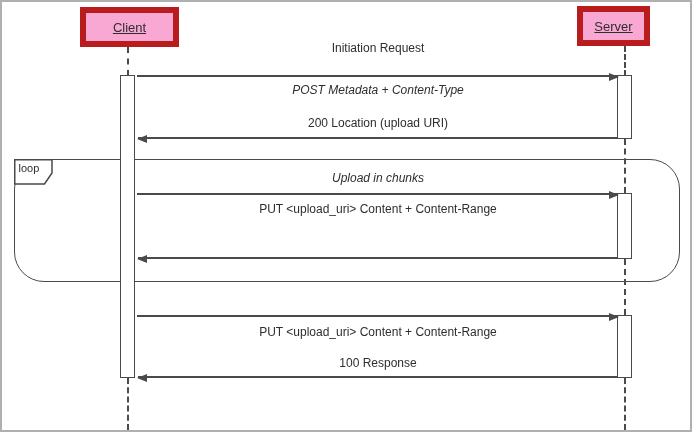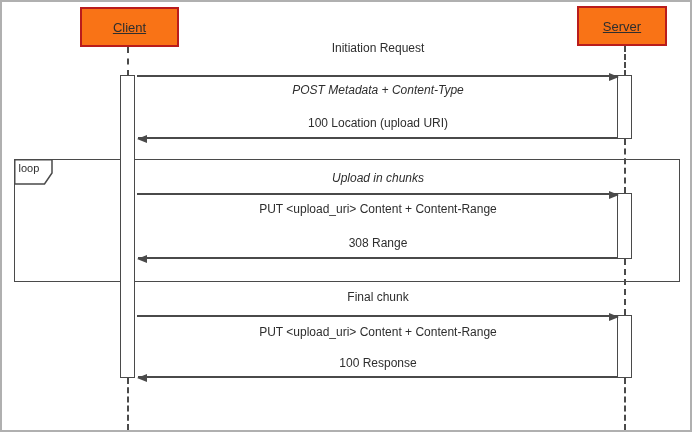"Client" .actor-box { background: #f97316 -> #f9a8d4; border: 2px solid #b91c1c -> 6px solid #b91c1c }
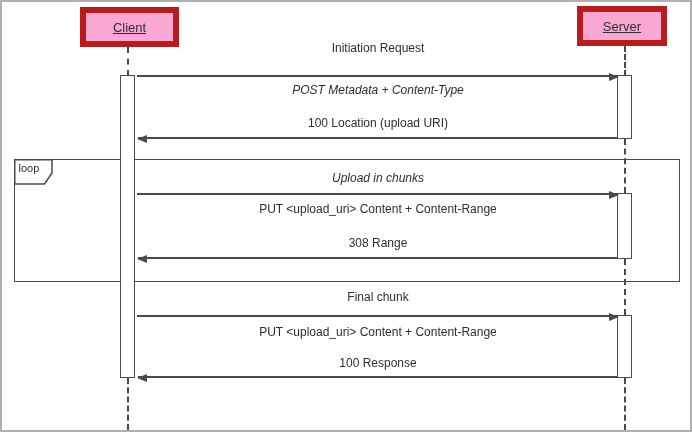"Server" div.actor-box { width: 90px -> 73px }
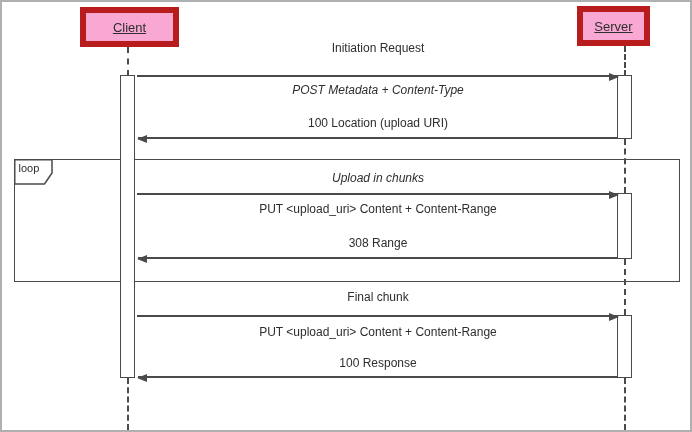"100 Location (upload URI)" div.msg-label { text: 100 -> 200 }
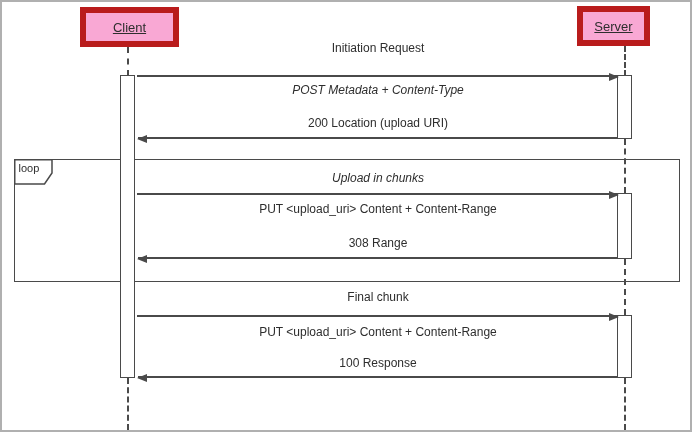"loop" div.loop-frame { border-radius: none -> 30px }
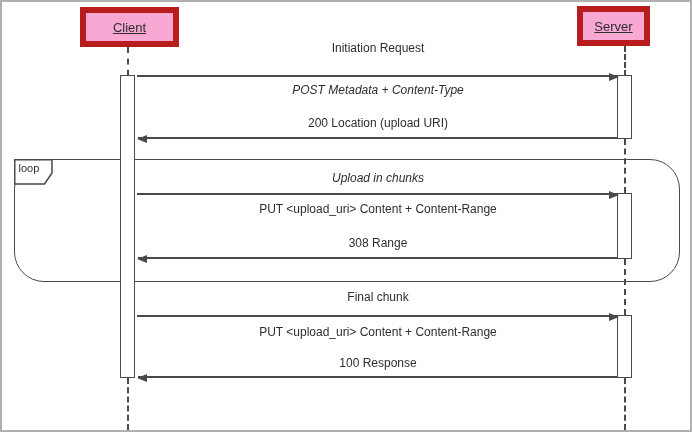"308 Range" div.msg-label { html: <div>308 Range</div> -> none }
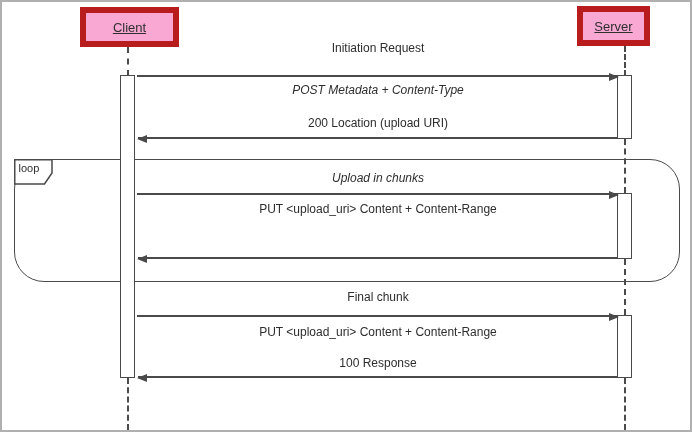"Final chunk" div.section-title { html: <div>Final chunk</div> -> none }
